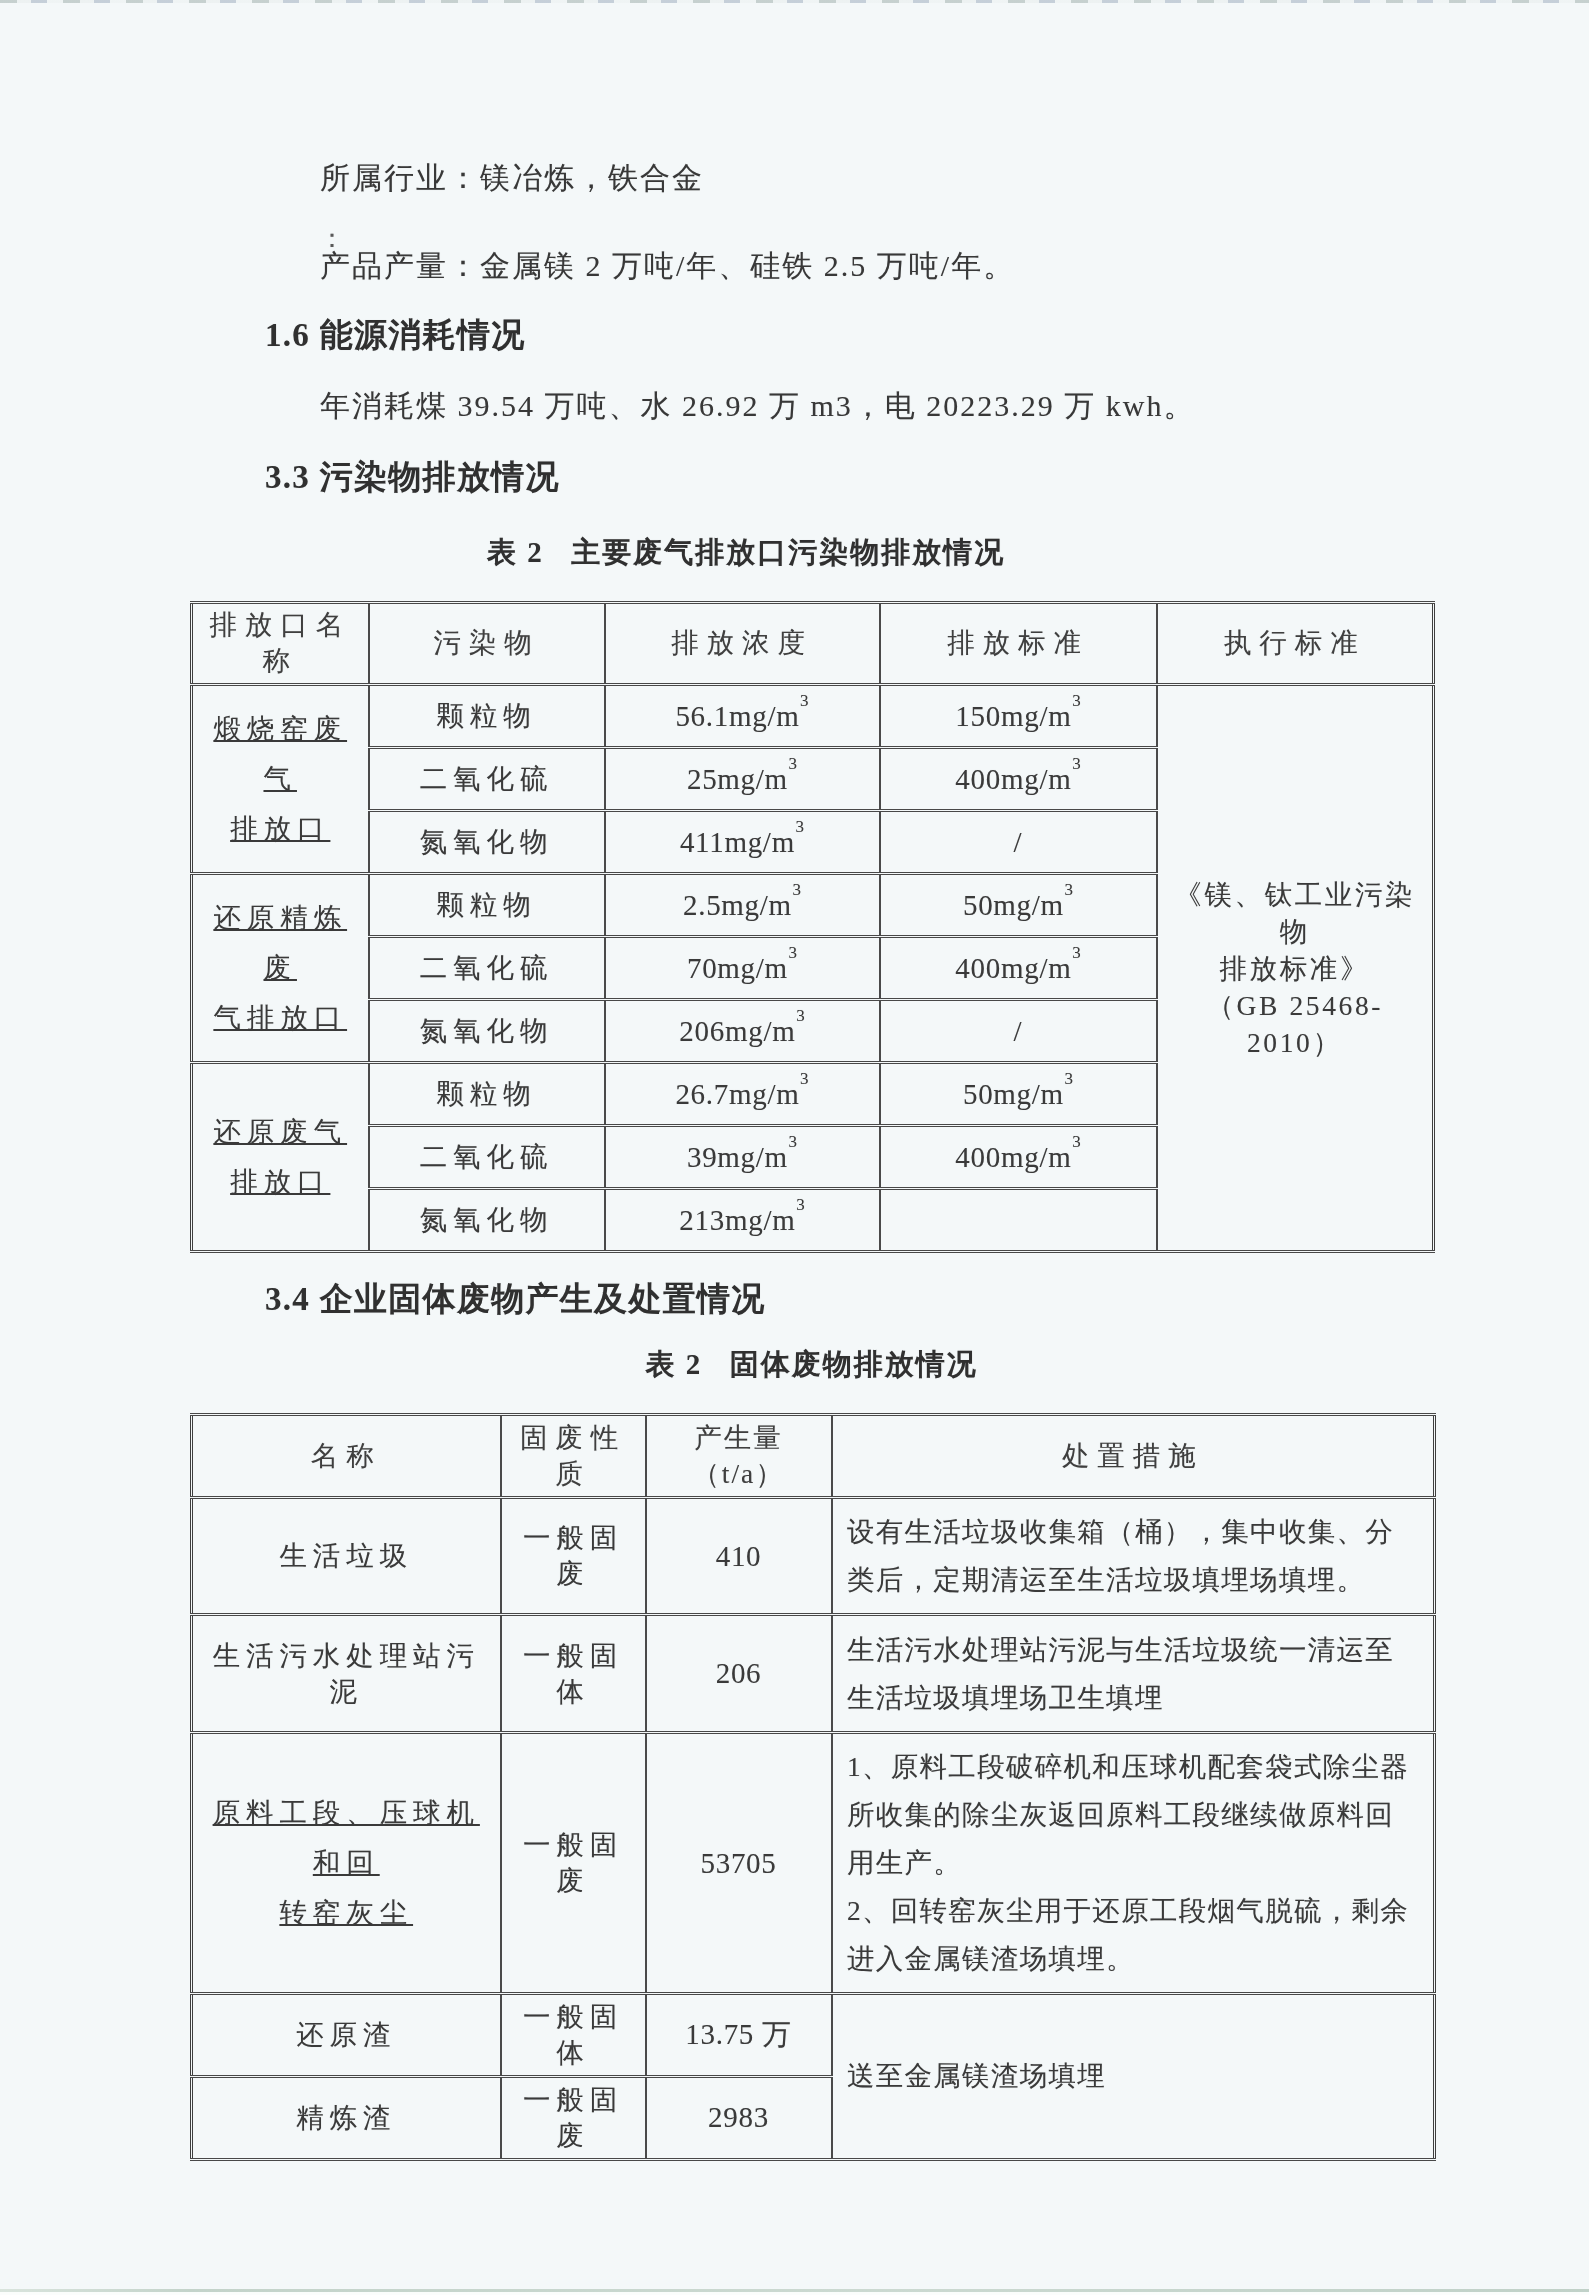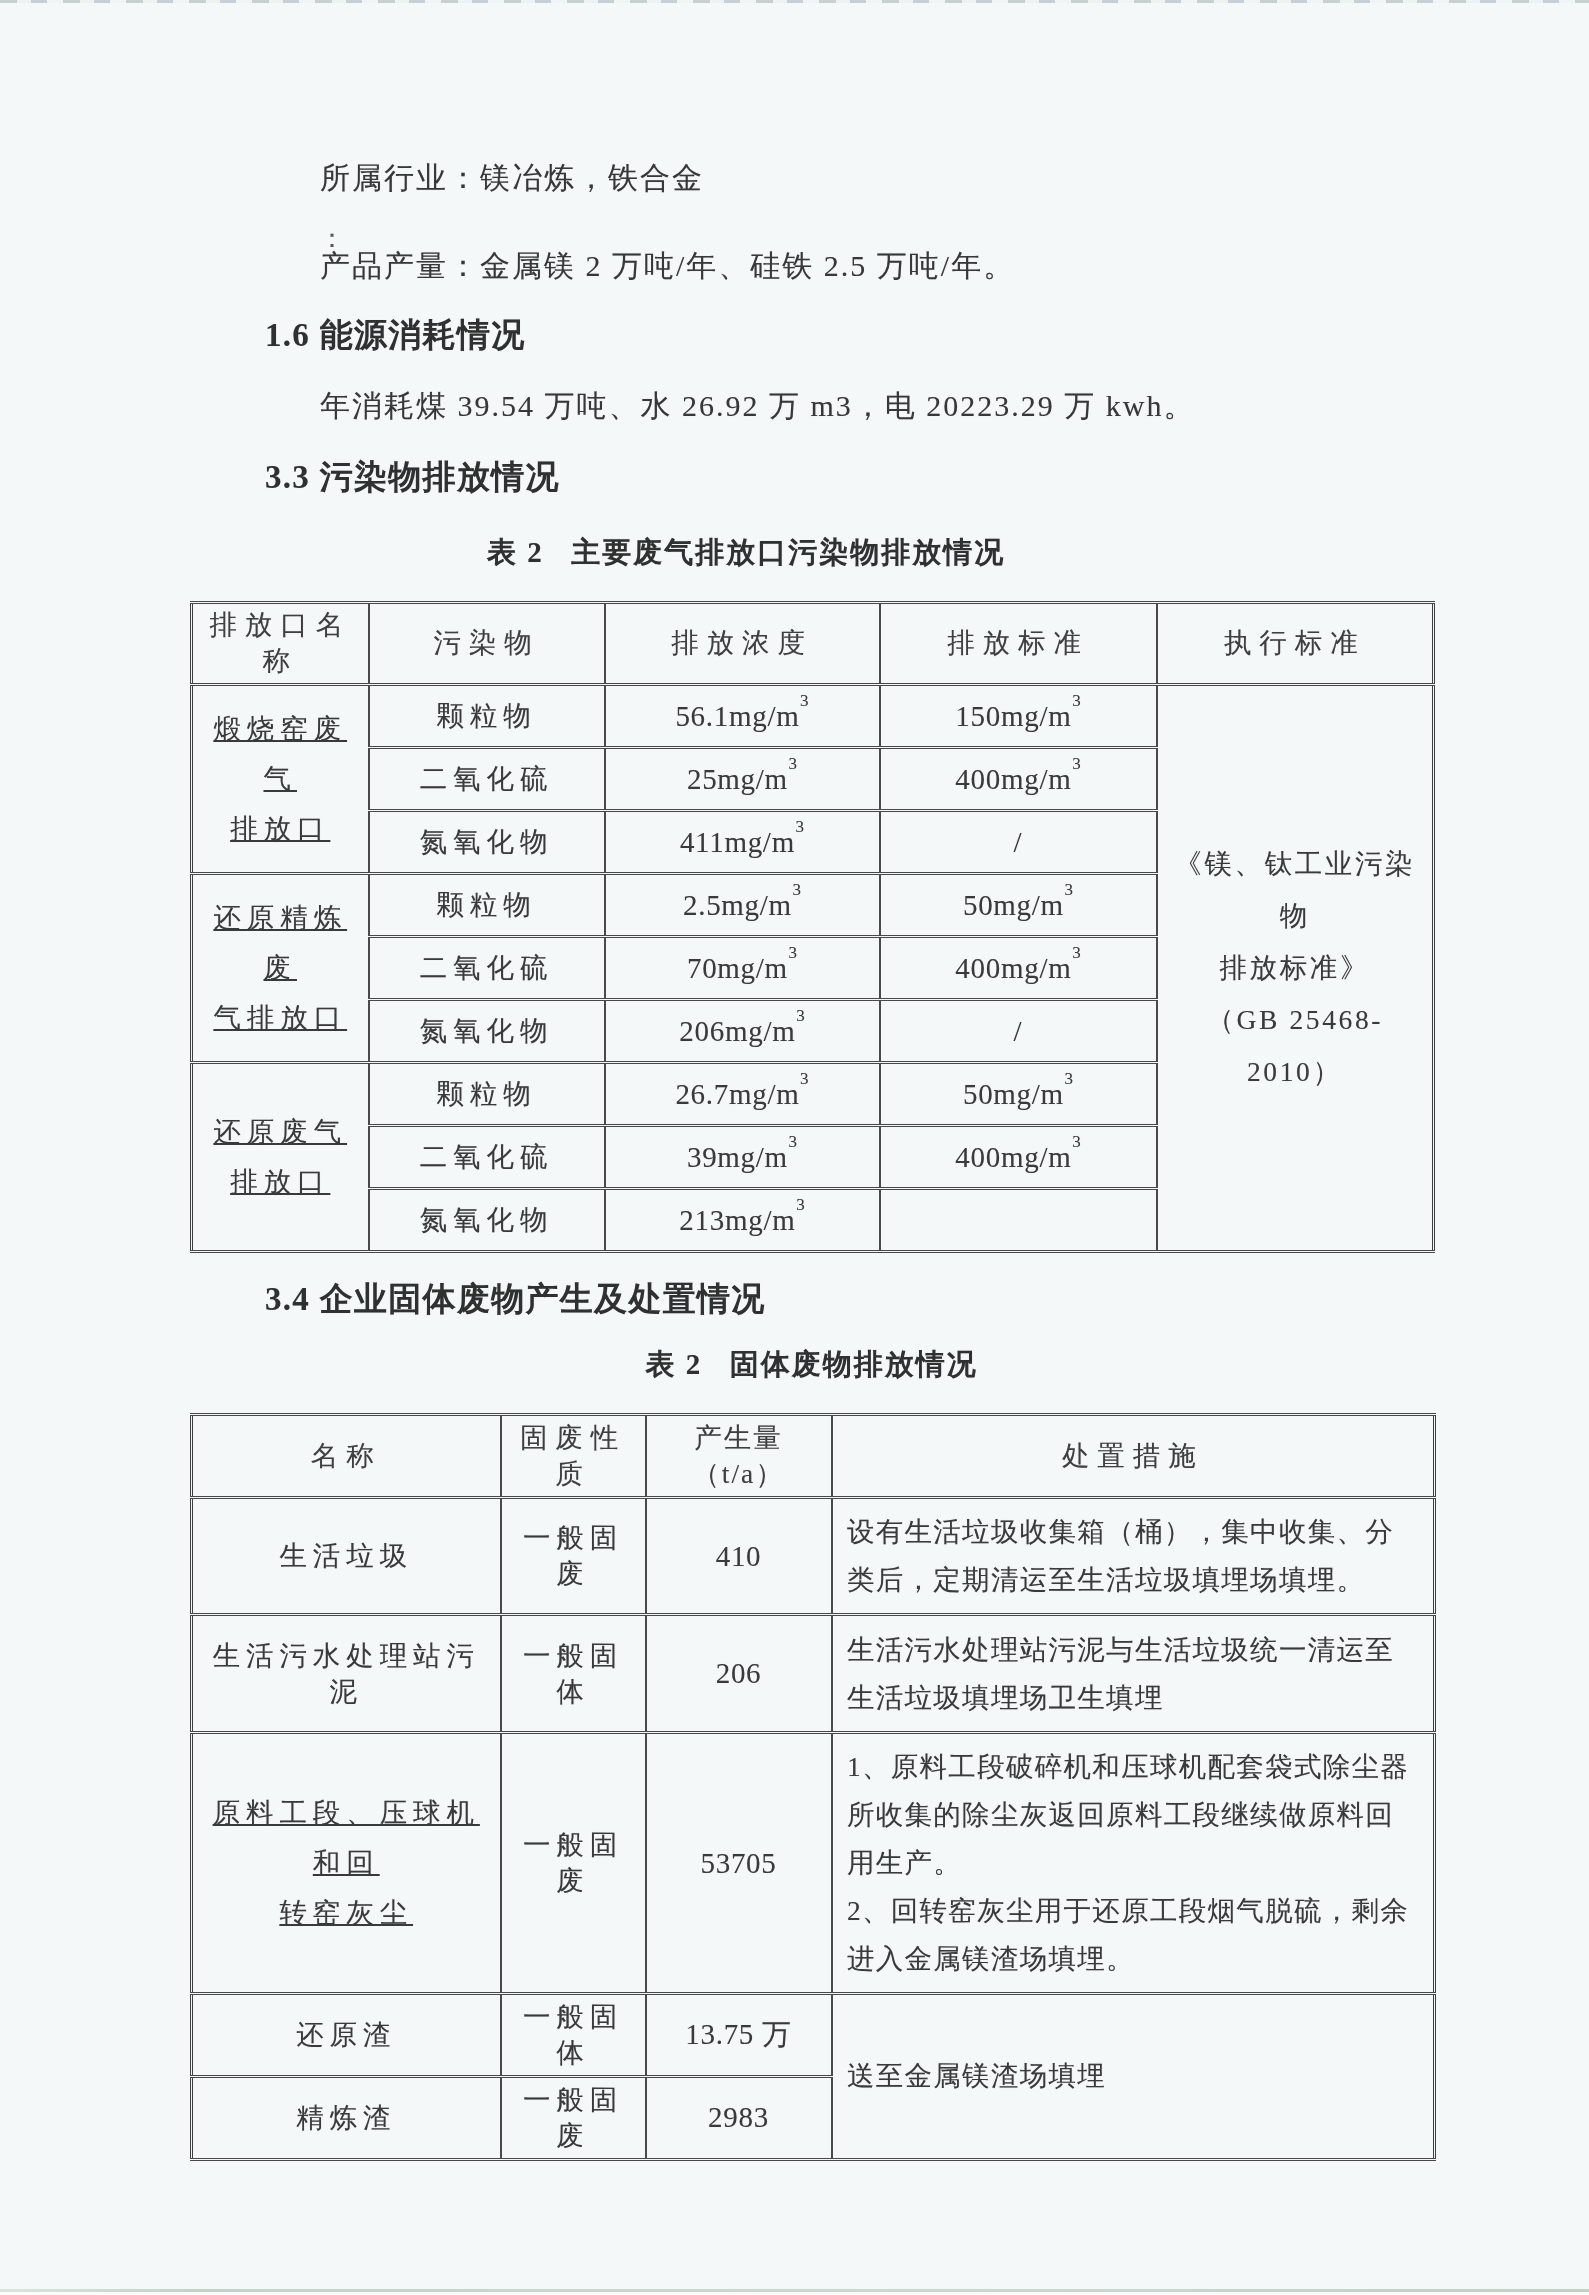"《镁、钛工业污染物" .exec-cell div { line-height: 52px -> 37px }
